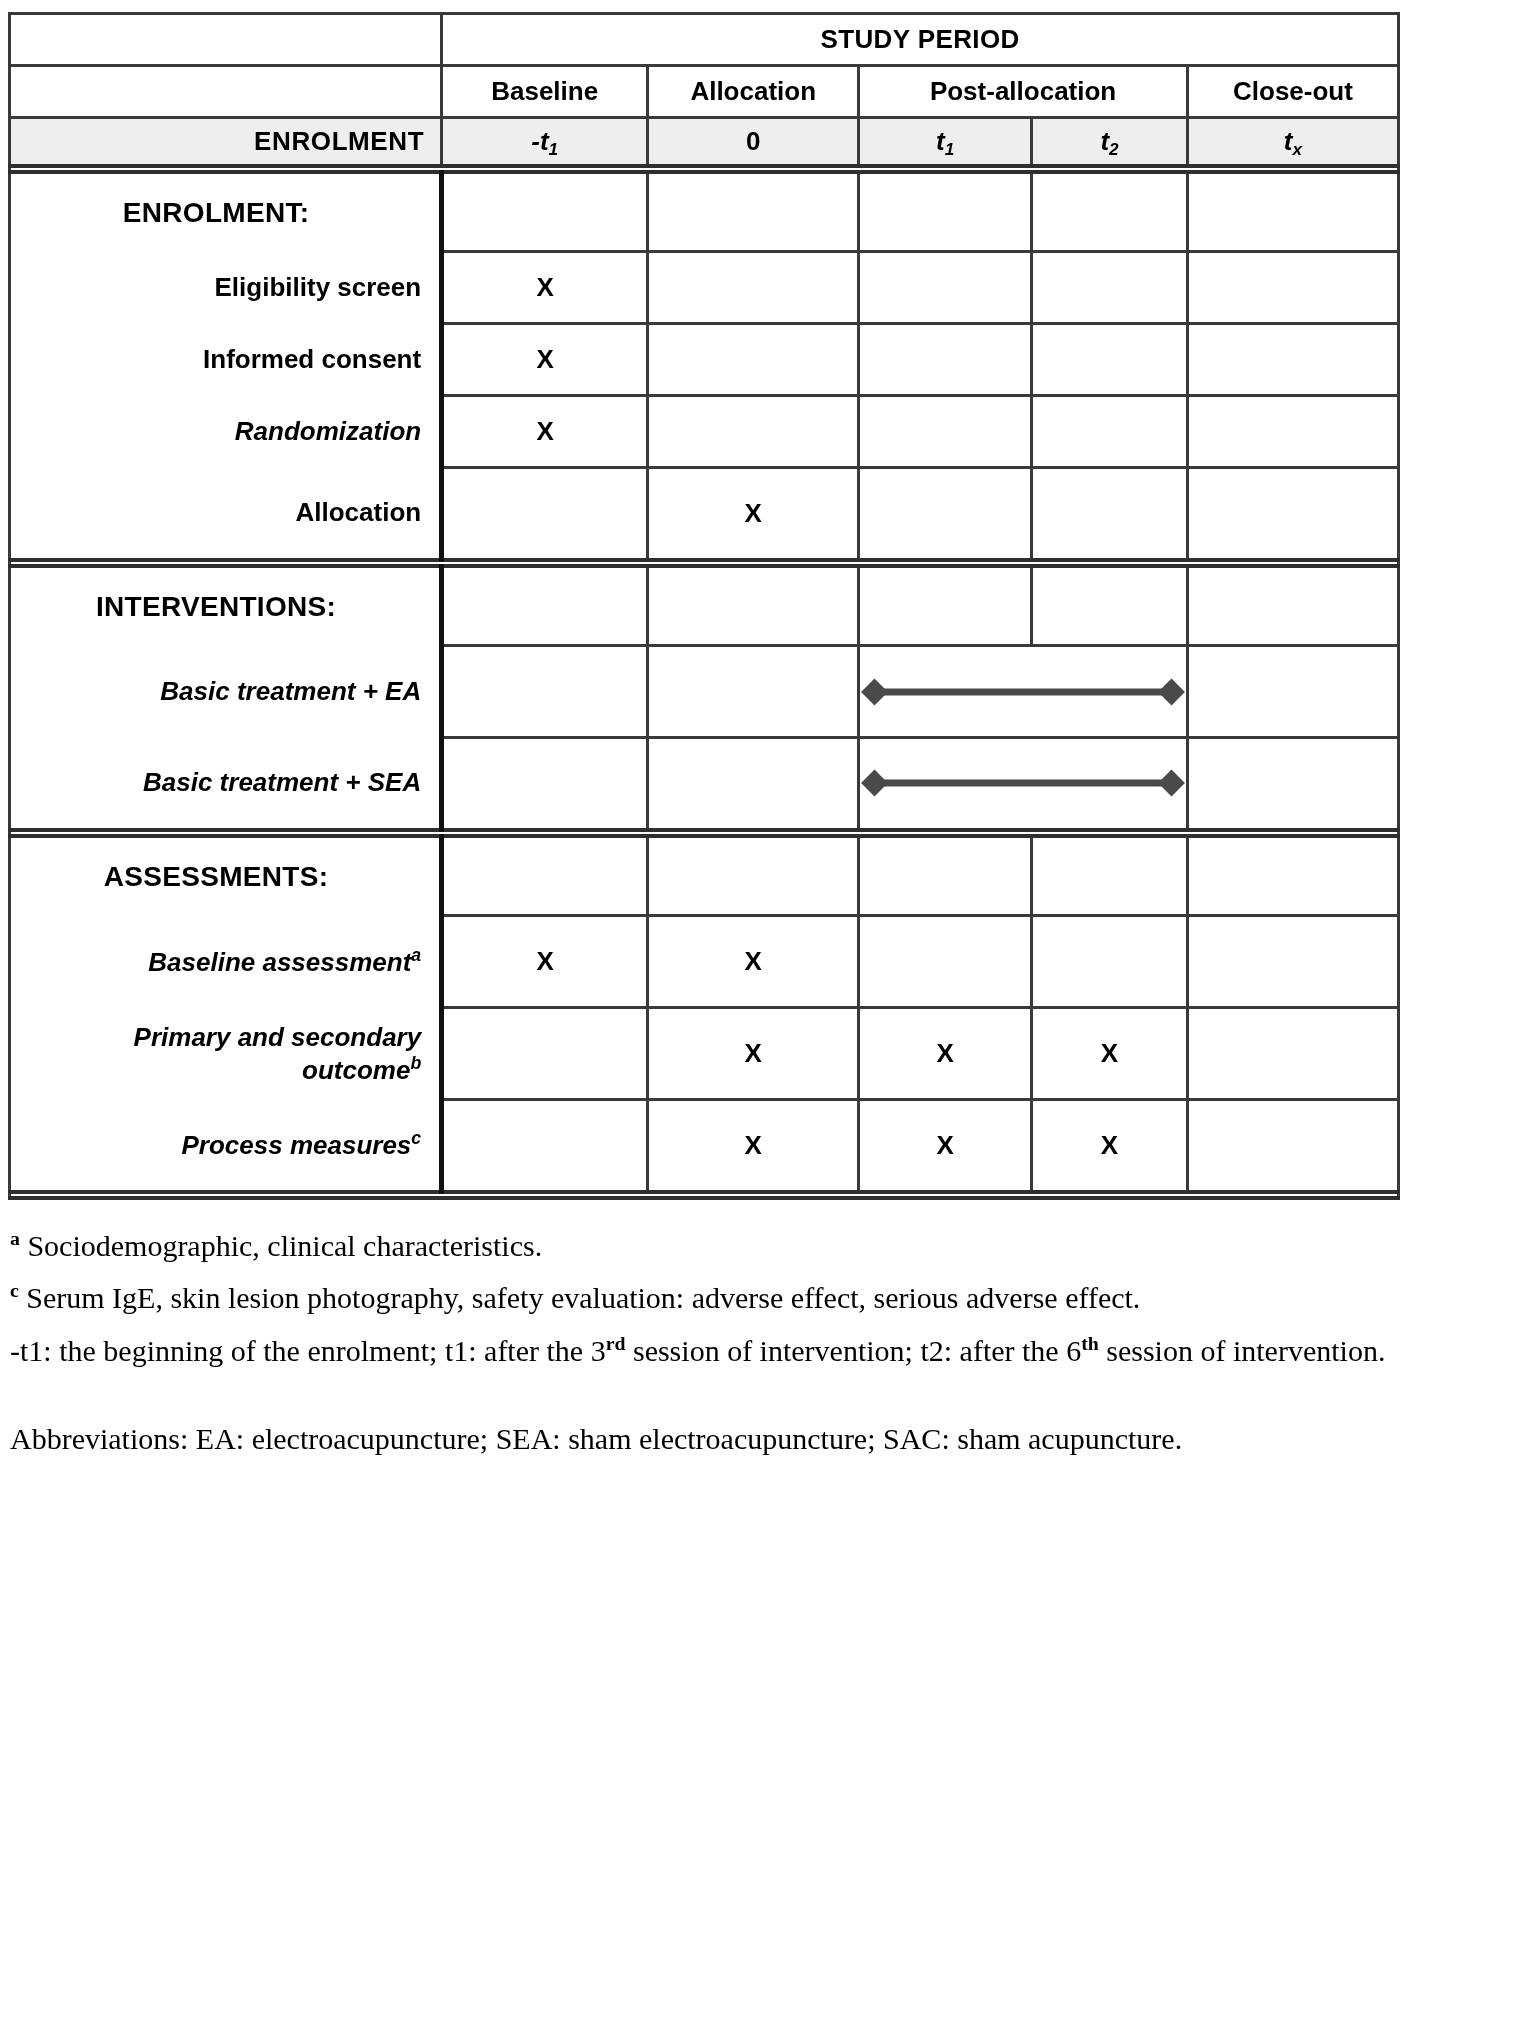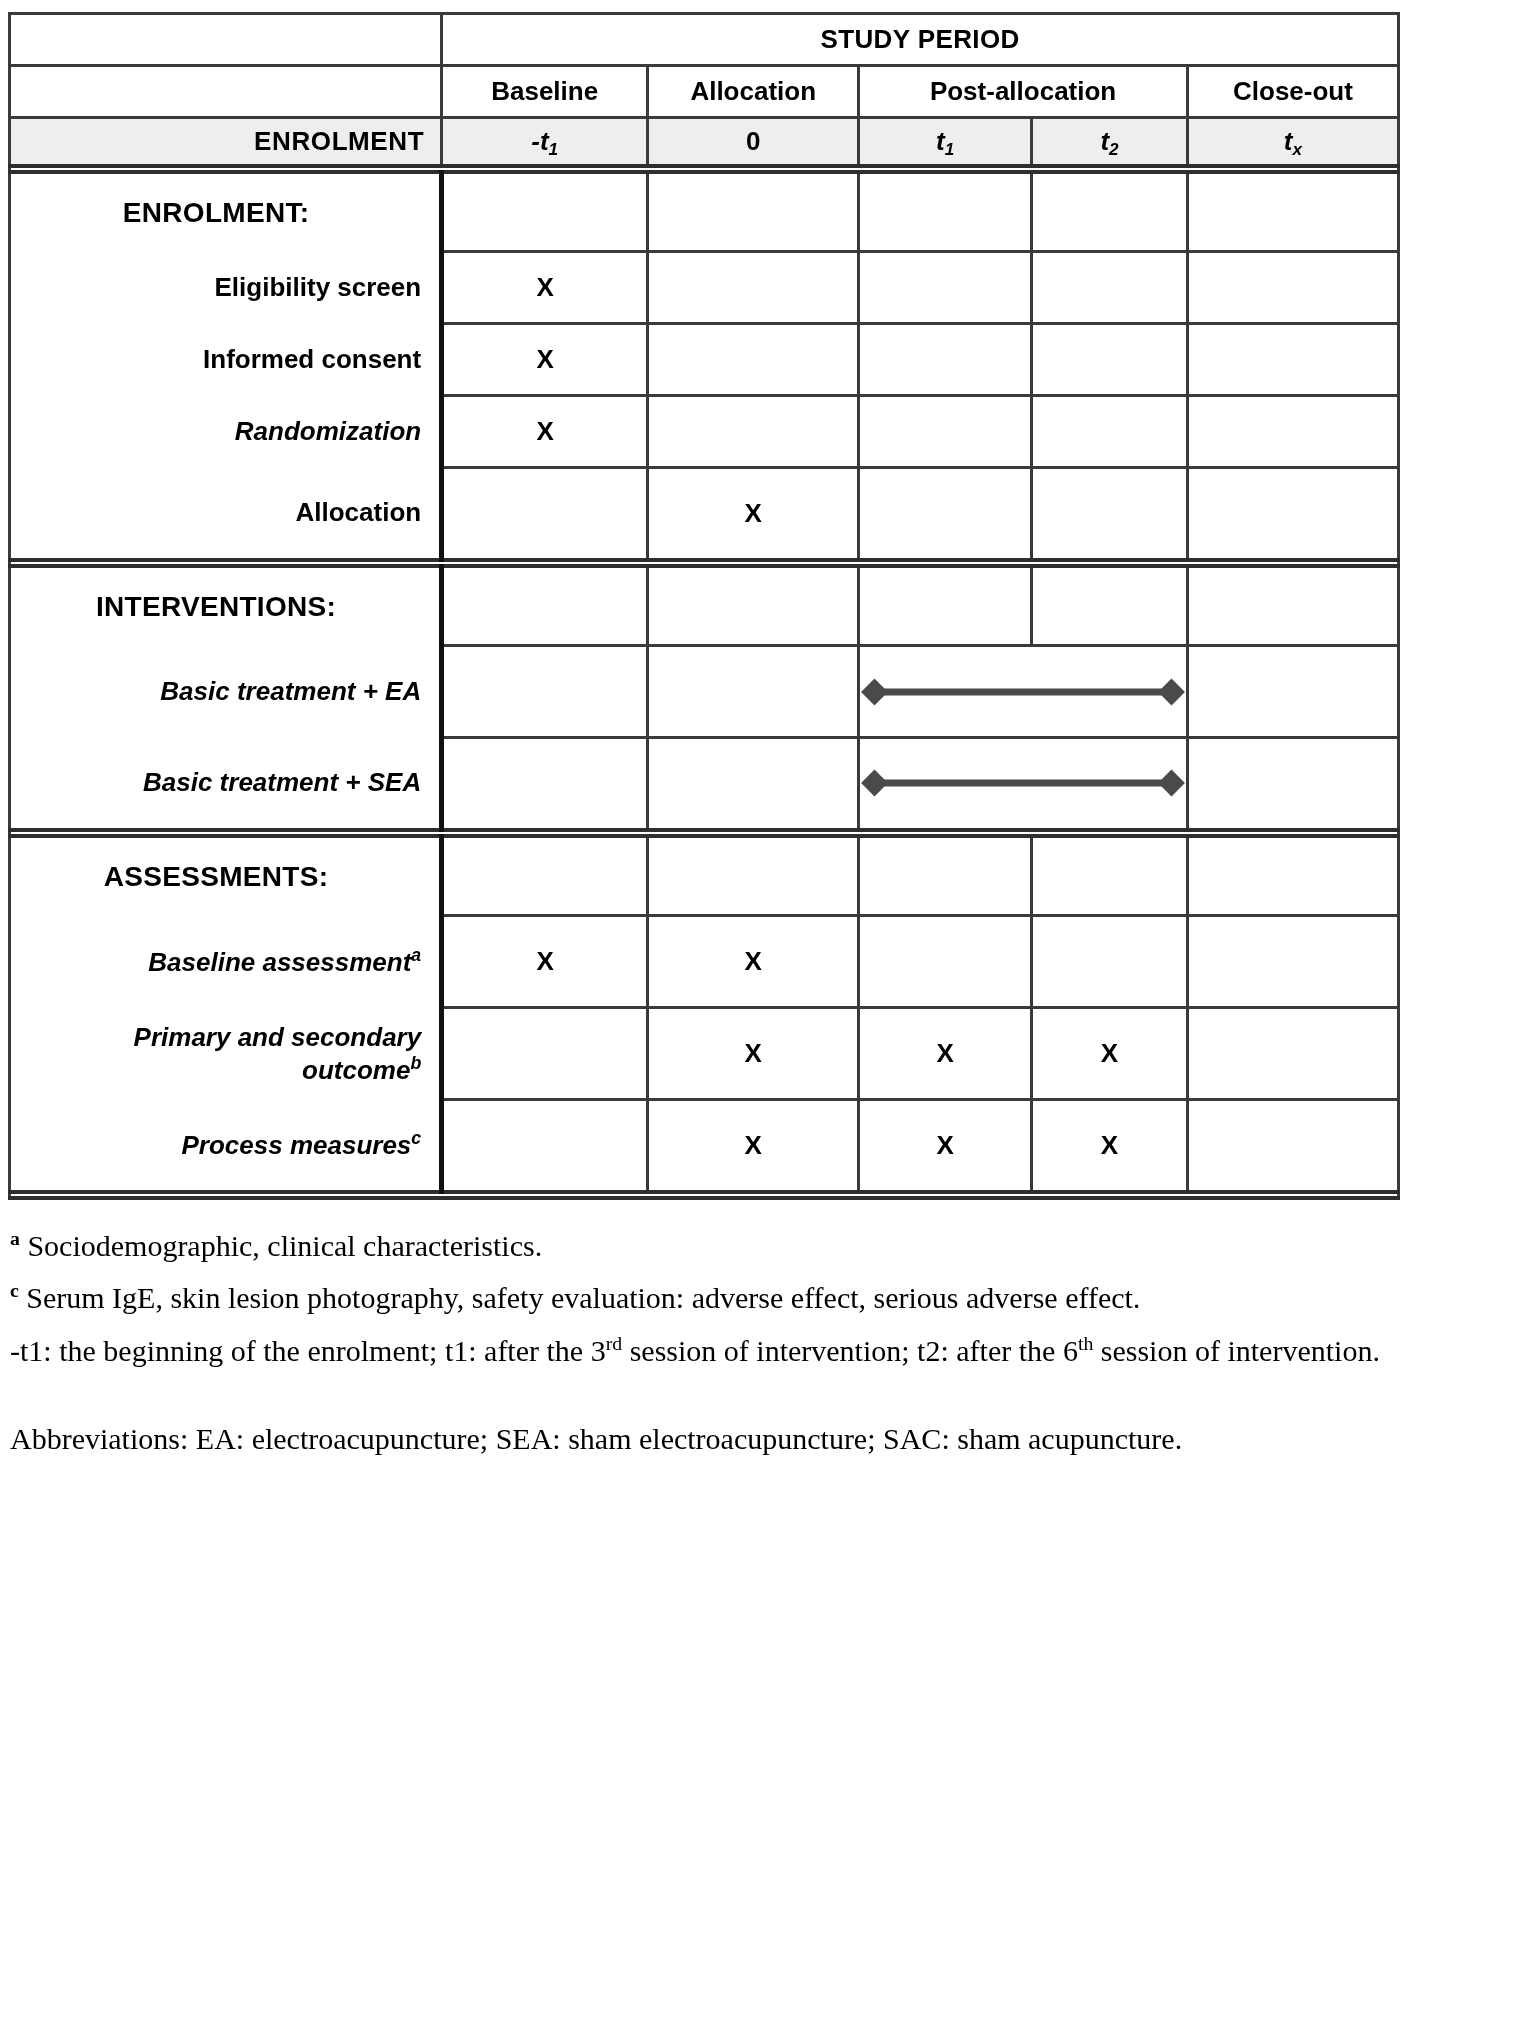"rd" .notes sup.plain { font-weight: normal -> bold }
